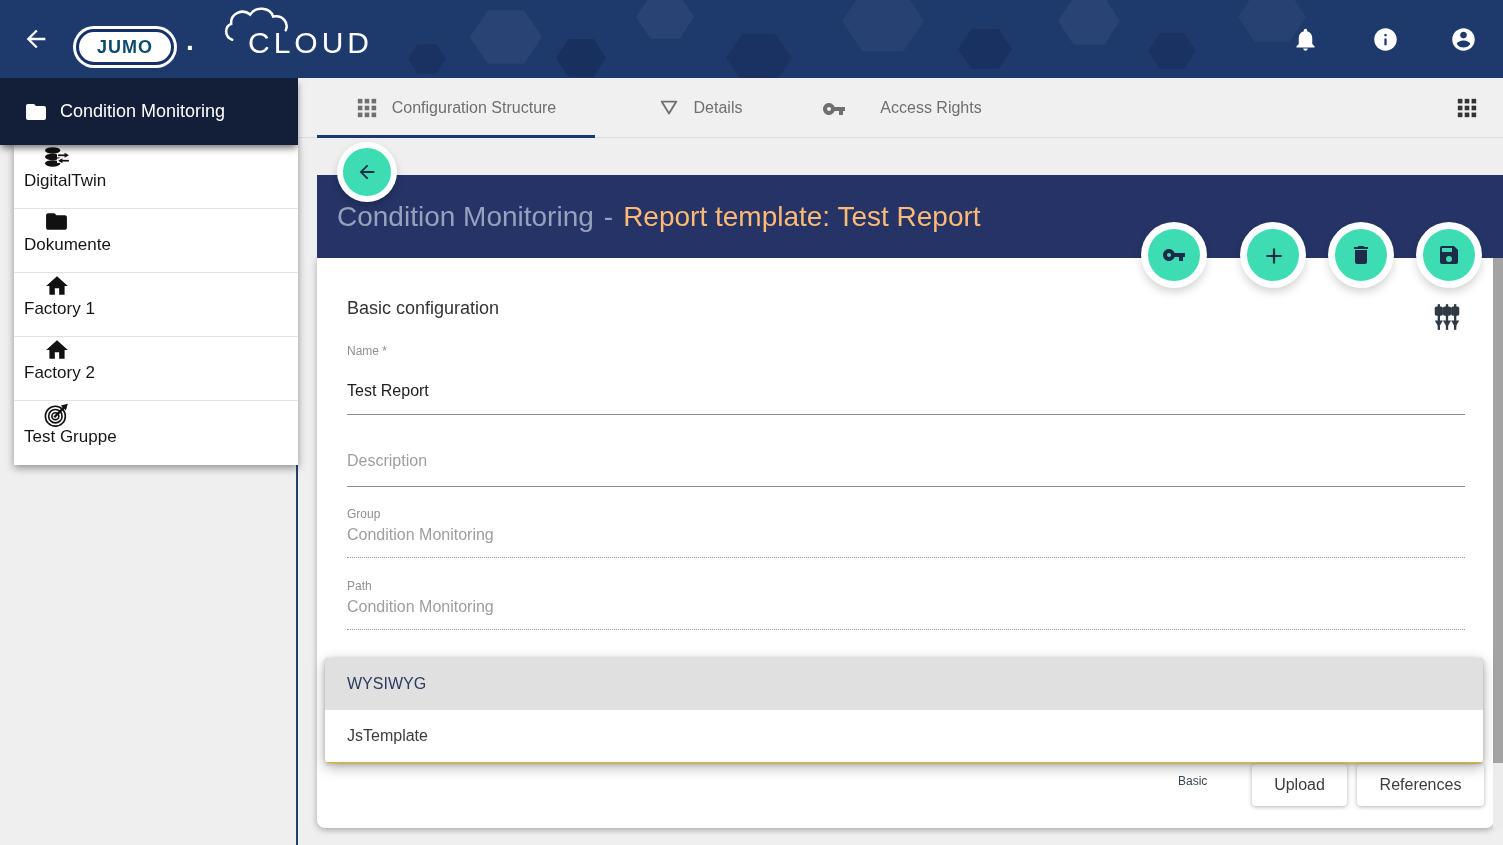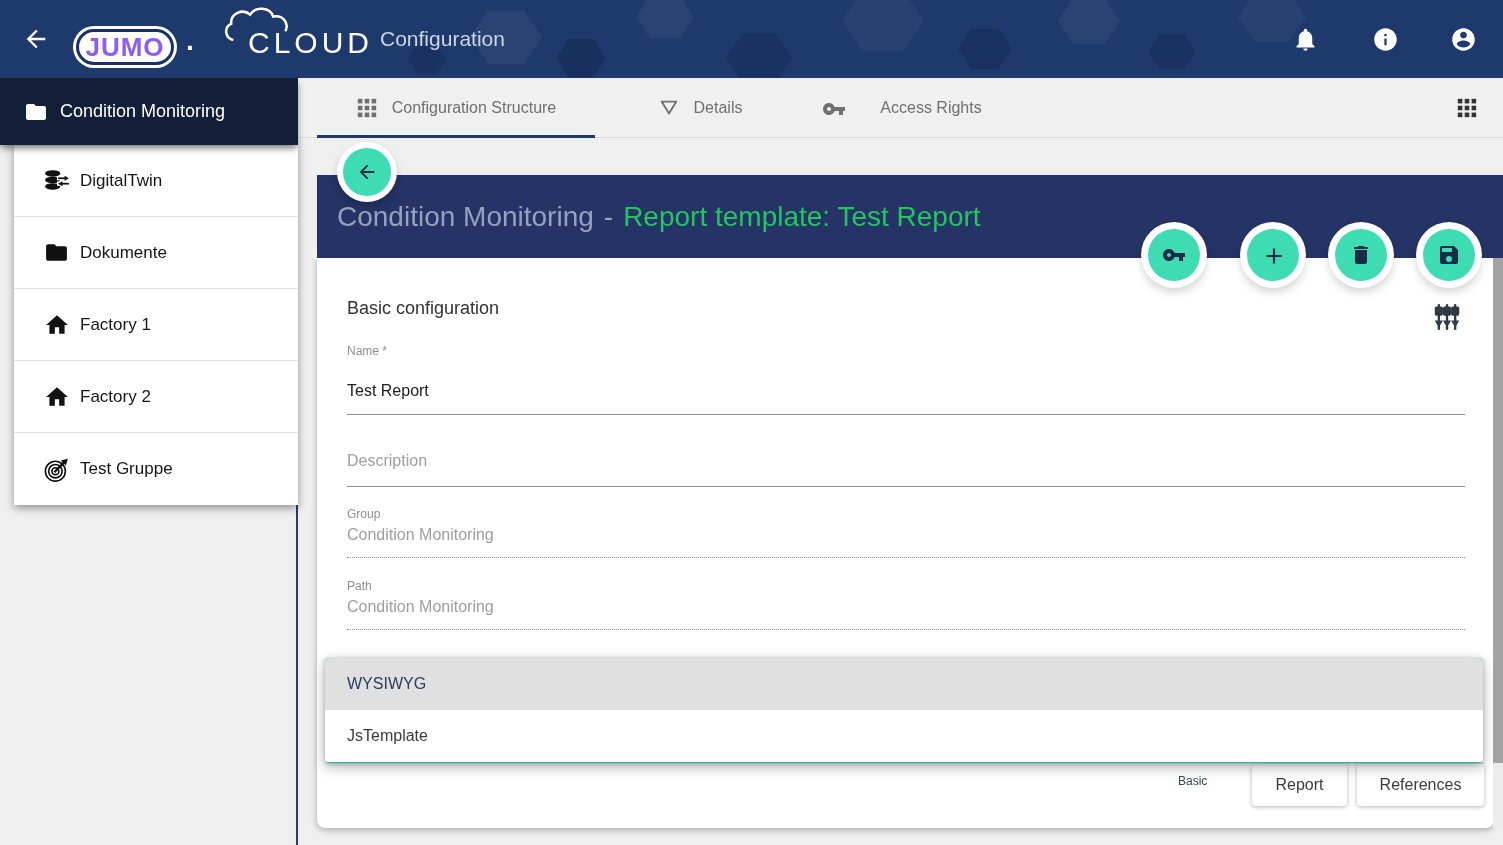"JUMO" .jumo-text { color: #8b5cf6 -> #0c4a6e; font-size: 26px -> 18px }
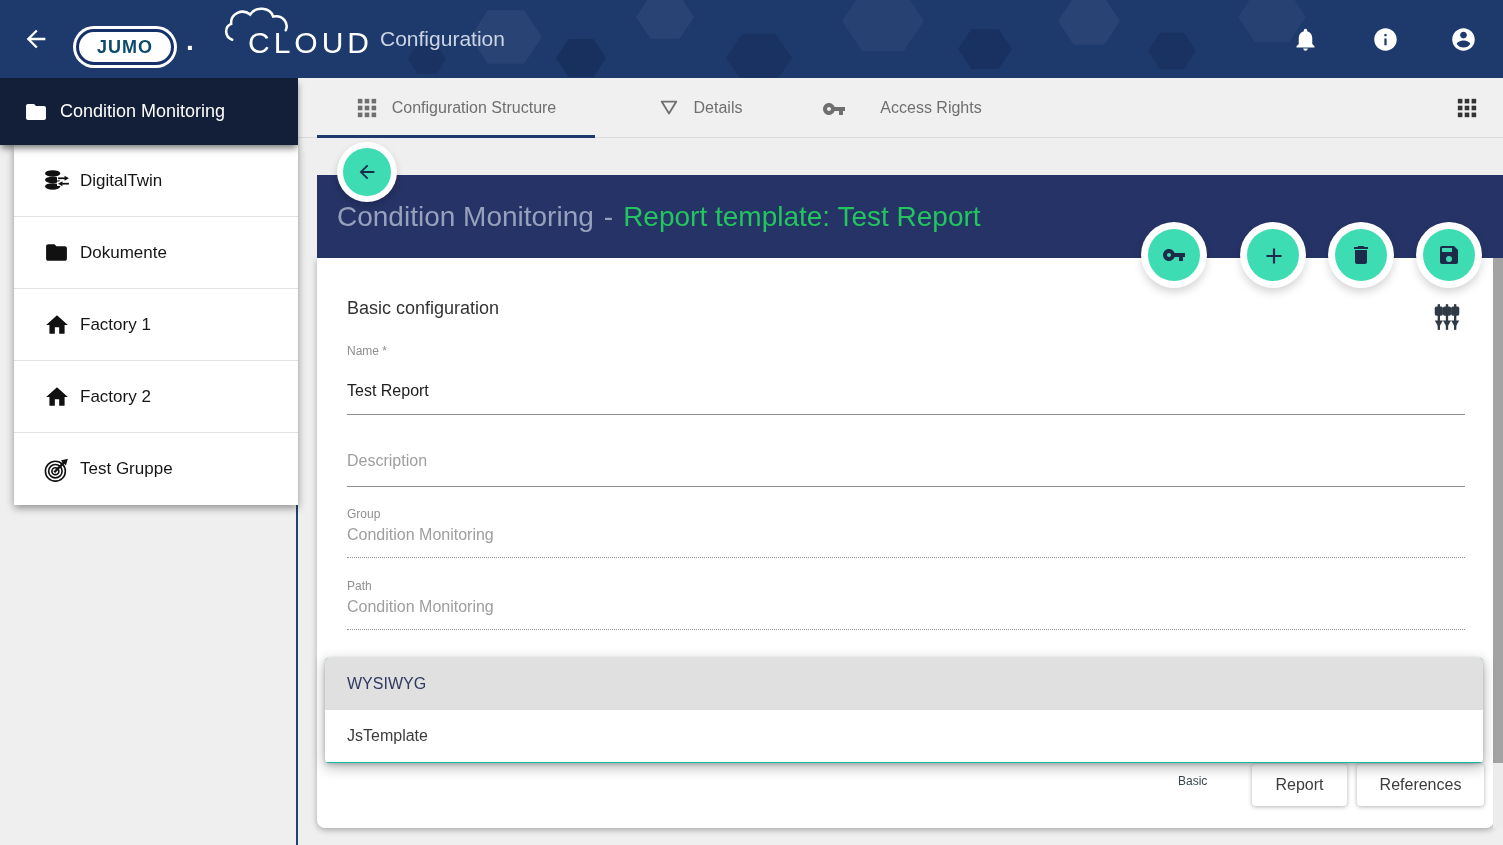"Configuration" div.appbar-title { html: <div>Configuration</div> -> none }
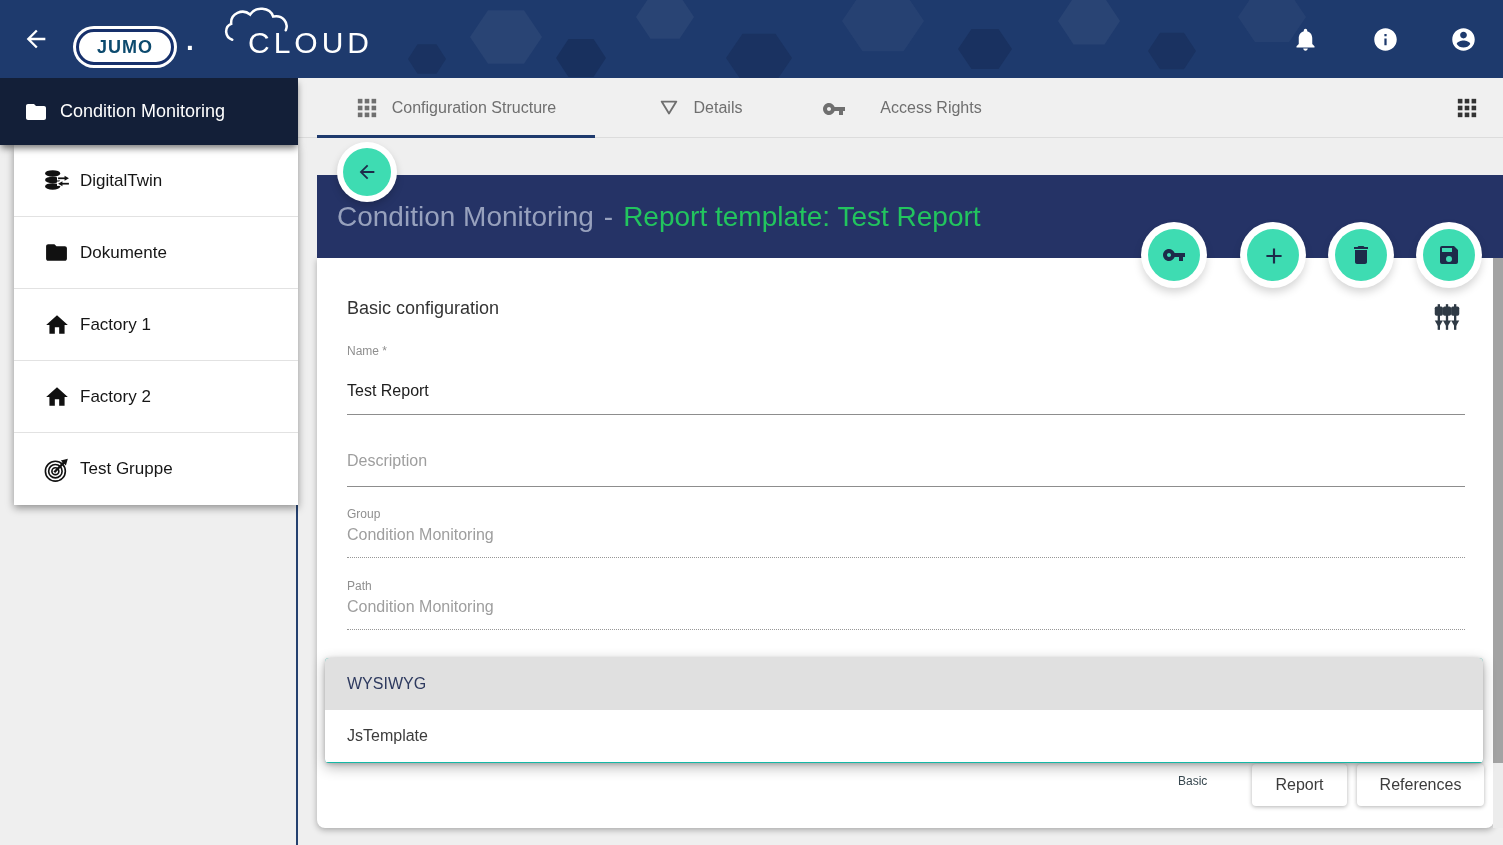"DigitalTwin" .sidebar-item { align-items: center -> flex-start; flex-direction: none -> column; height: 72px -> 64px }
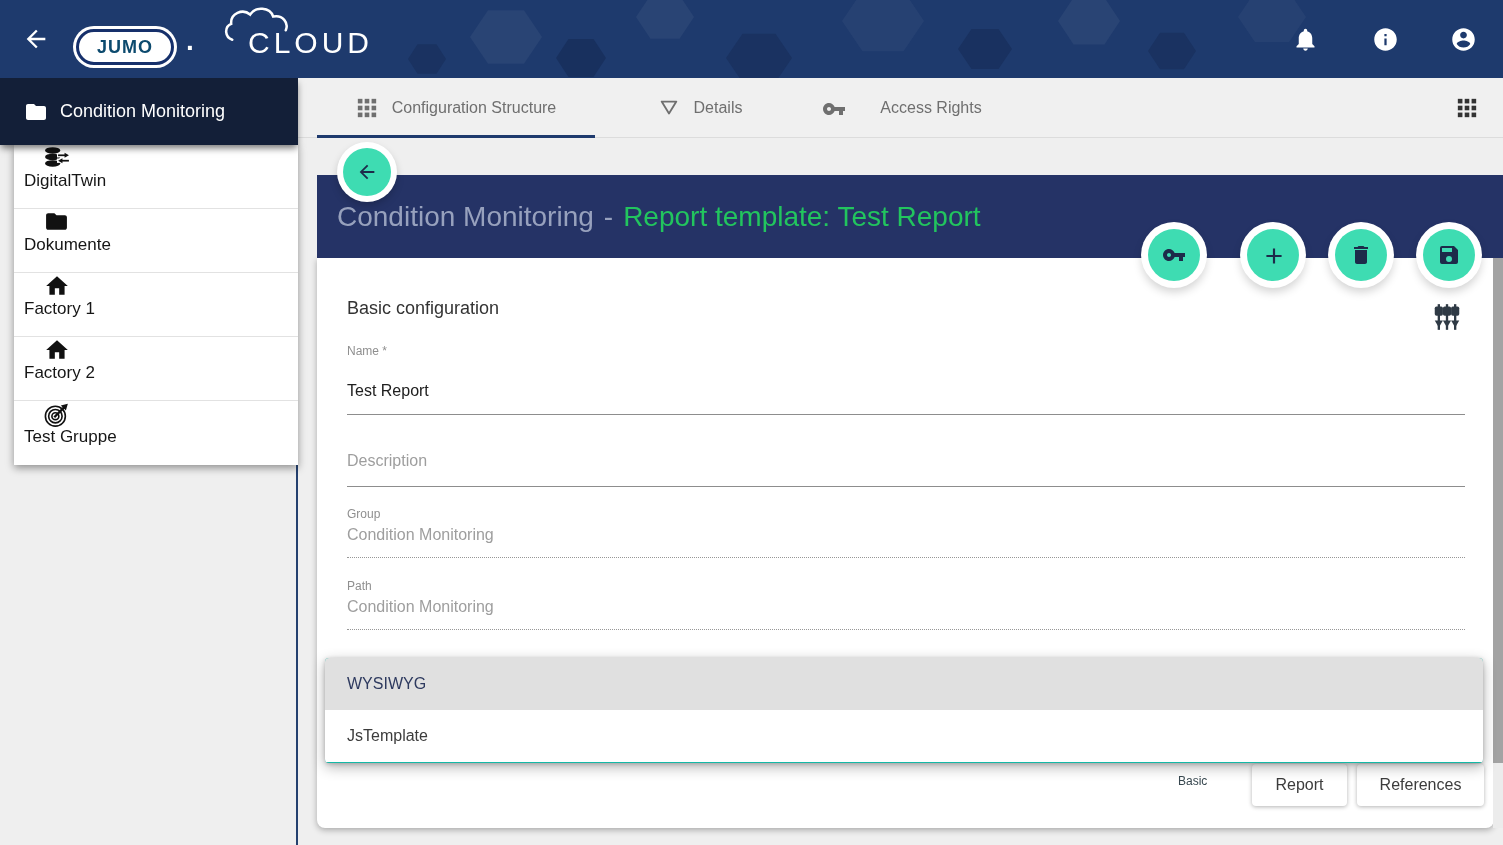"Report template: Test Report" .panel-title .main { color: #22c55e -> #fdba74 }
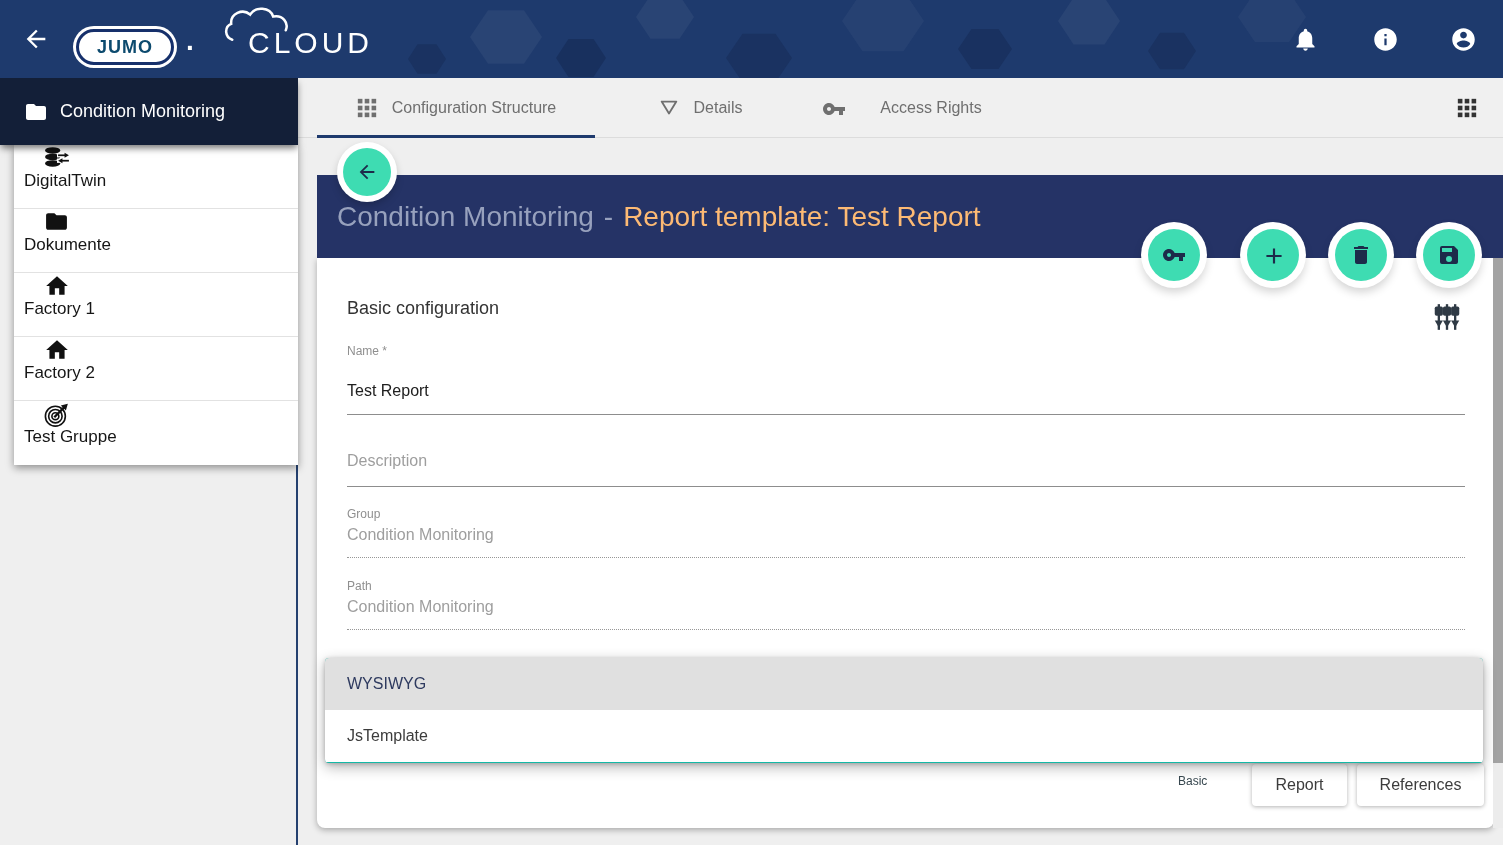"WYSIWYG" .menu { background: #14b8a6 -> #eab308 }
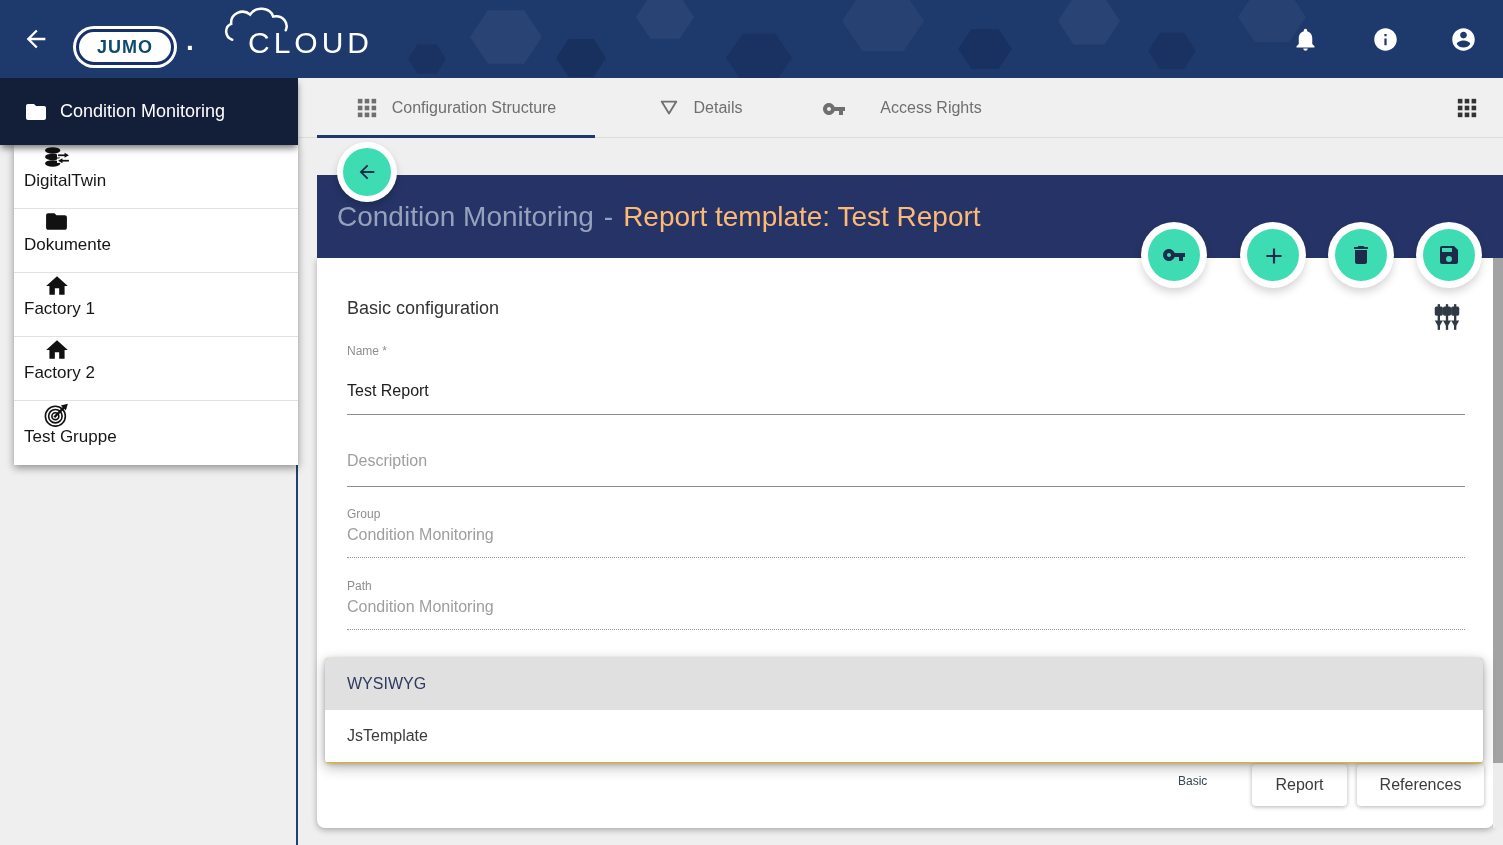"Report" button.foot-btn { text: Report -> Upload }
